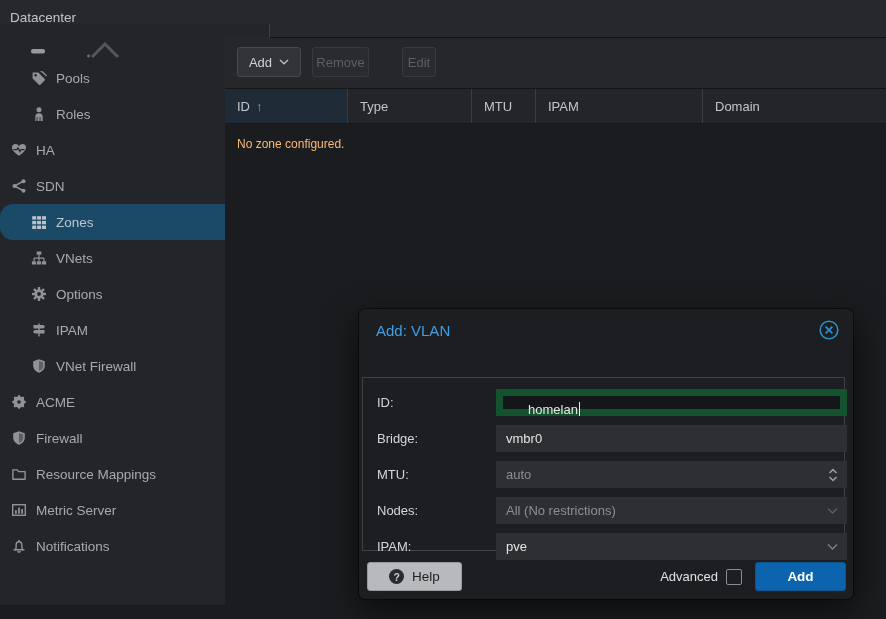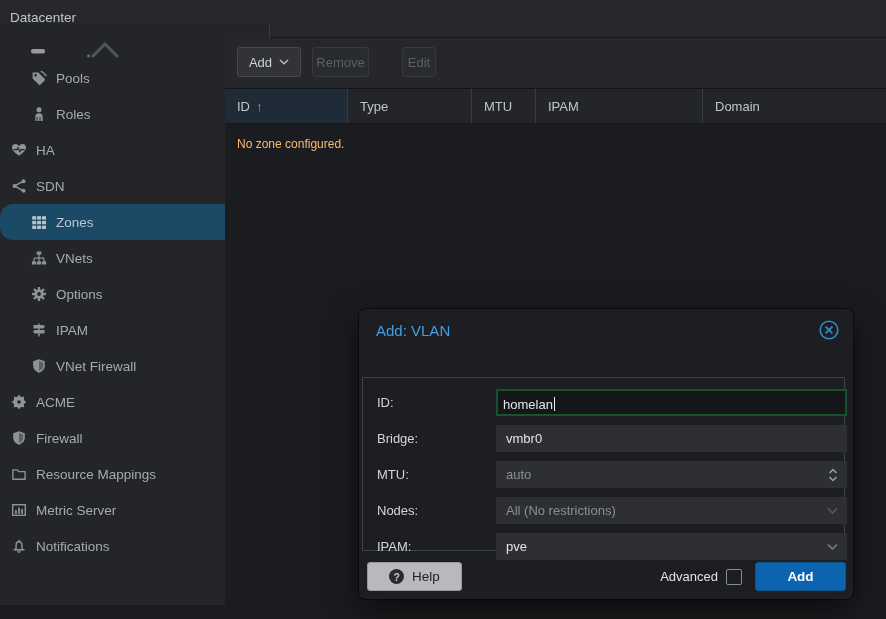"homelan" .field.focused { border: 2px solid #14532d -> 7px solid #14532d; padding-left: 5px -> 25px }
